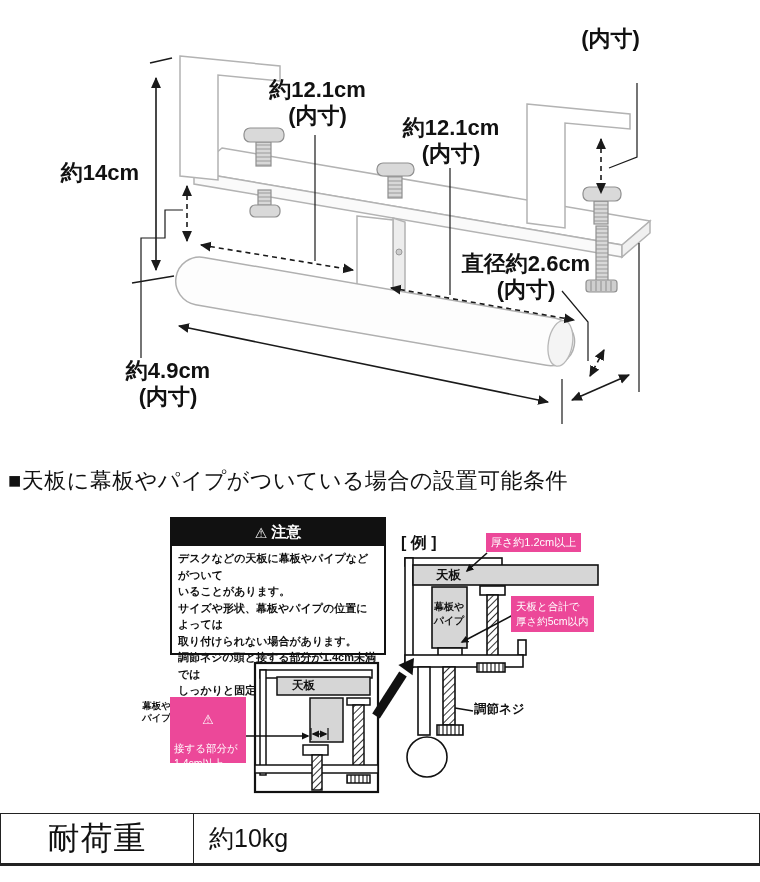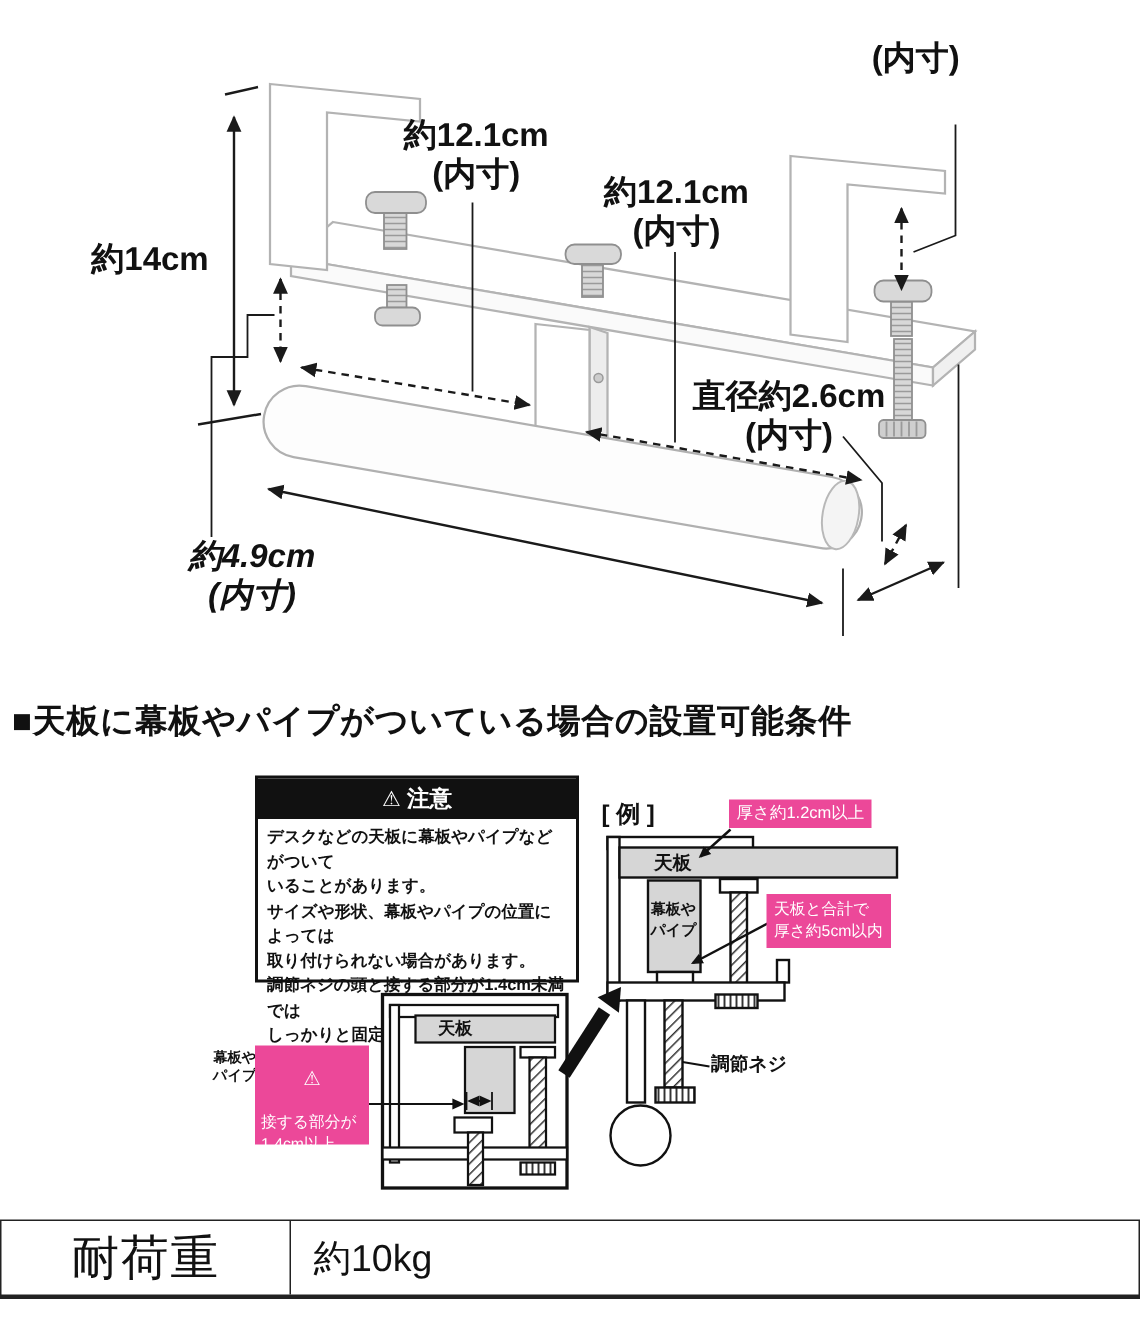"約4.9cm" div.dim { font-style: italic -> none }
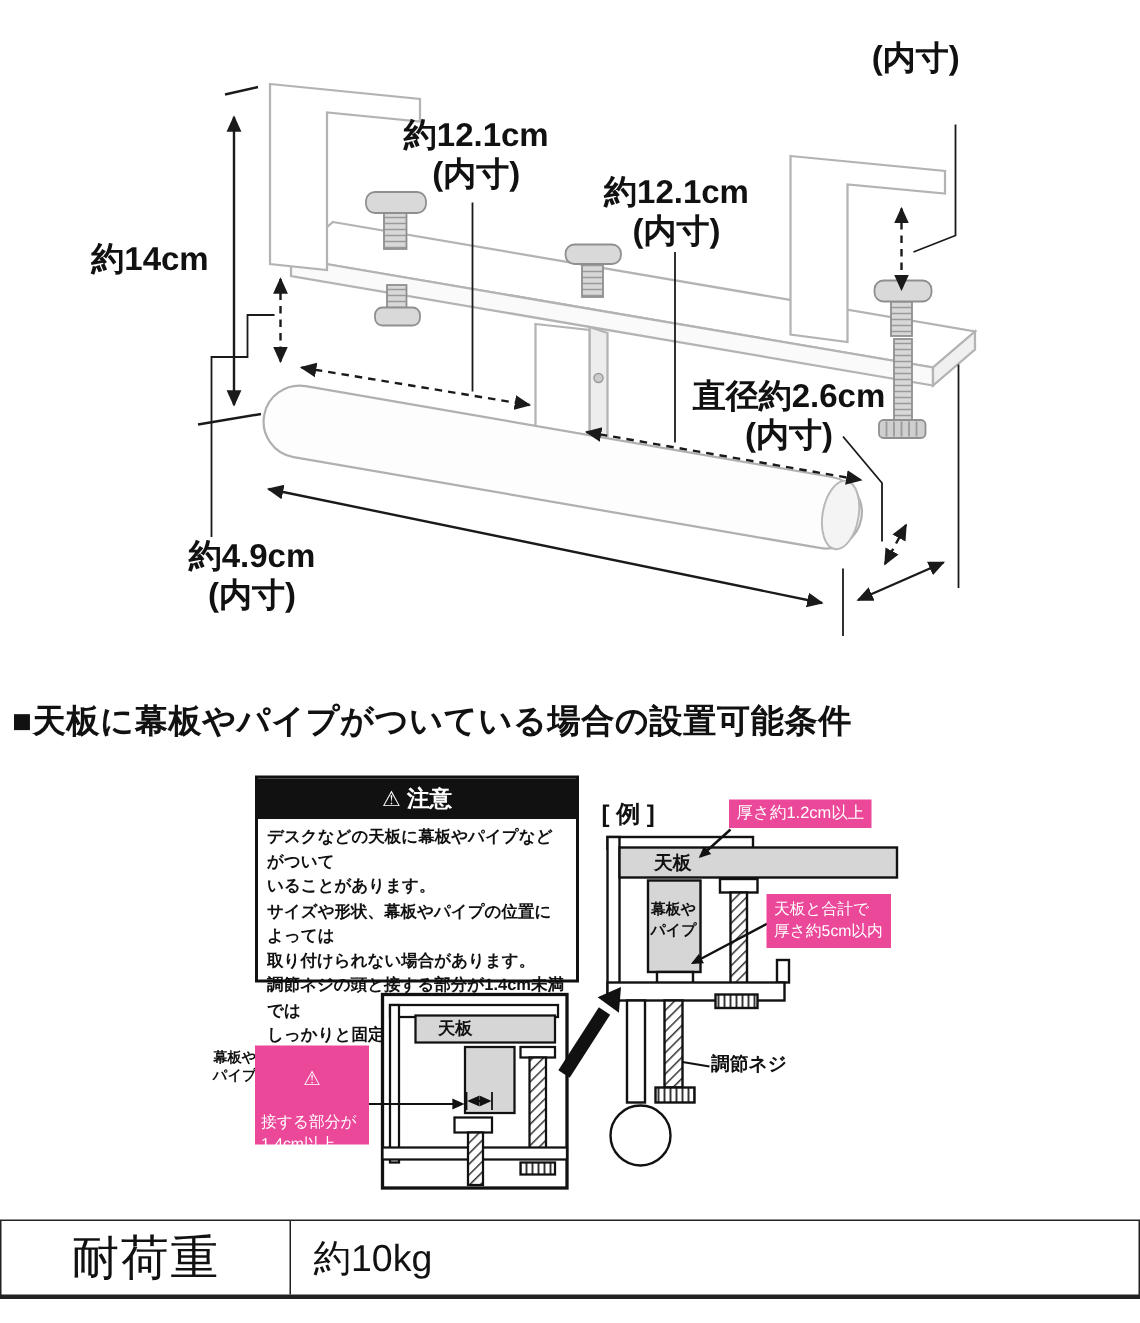"■天板に幕板やパイプがついている場合の設置可能条件" .heading { font-weight: 700 -> 400 }
